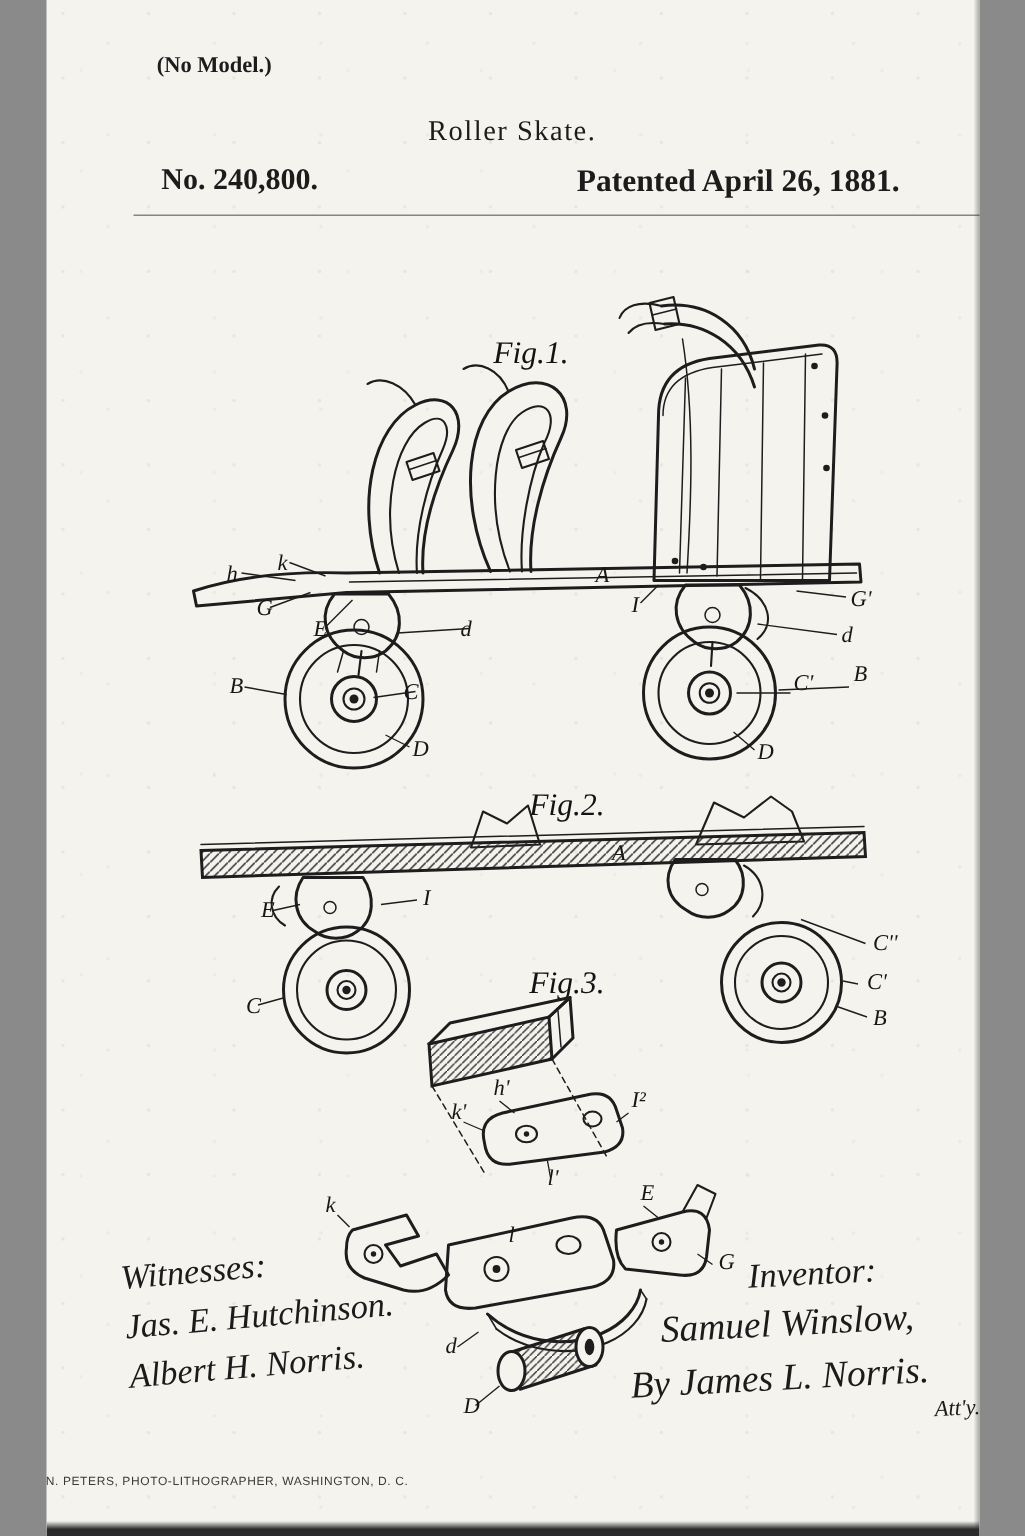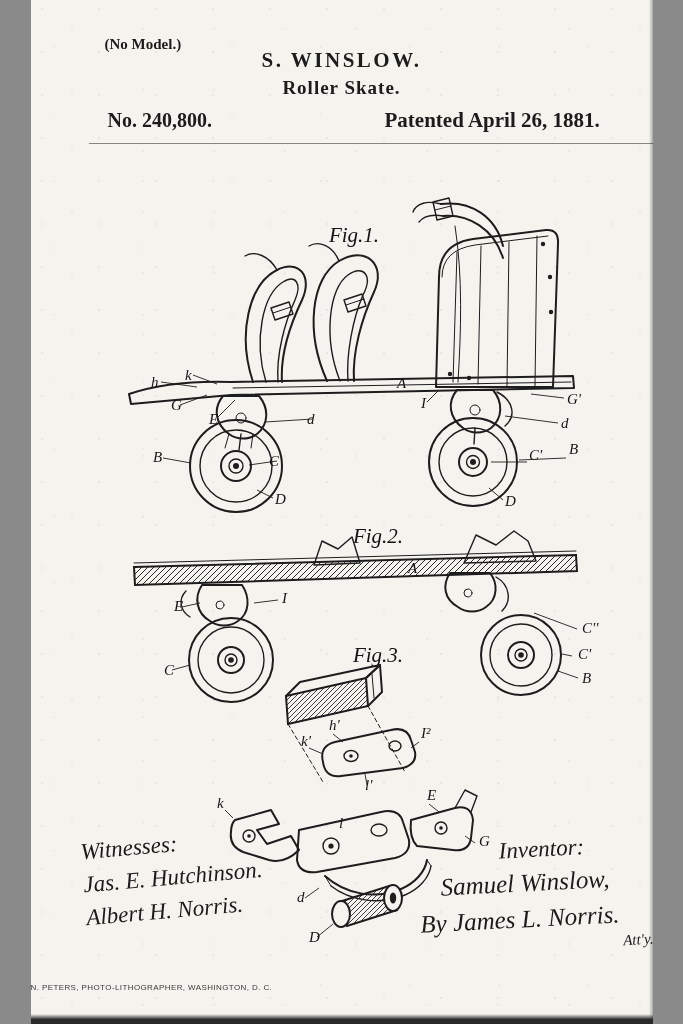"S. WINSLOW." div.head-name { html: <div>S. WINSLOW.</div> -> none }
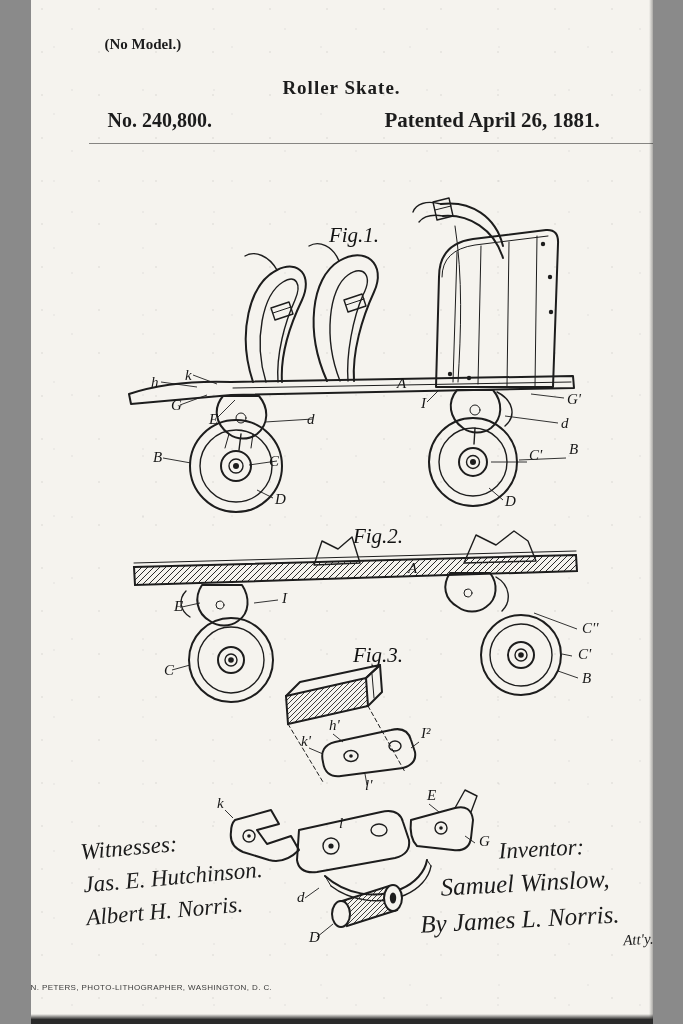"Roller Skate." .head-title { font-weight: bold -> normal }
